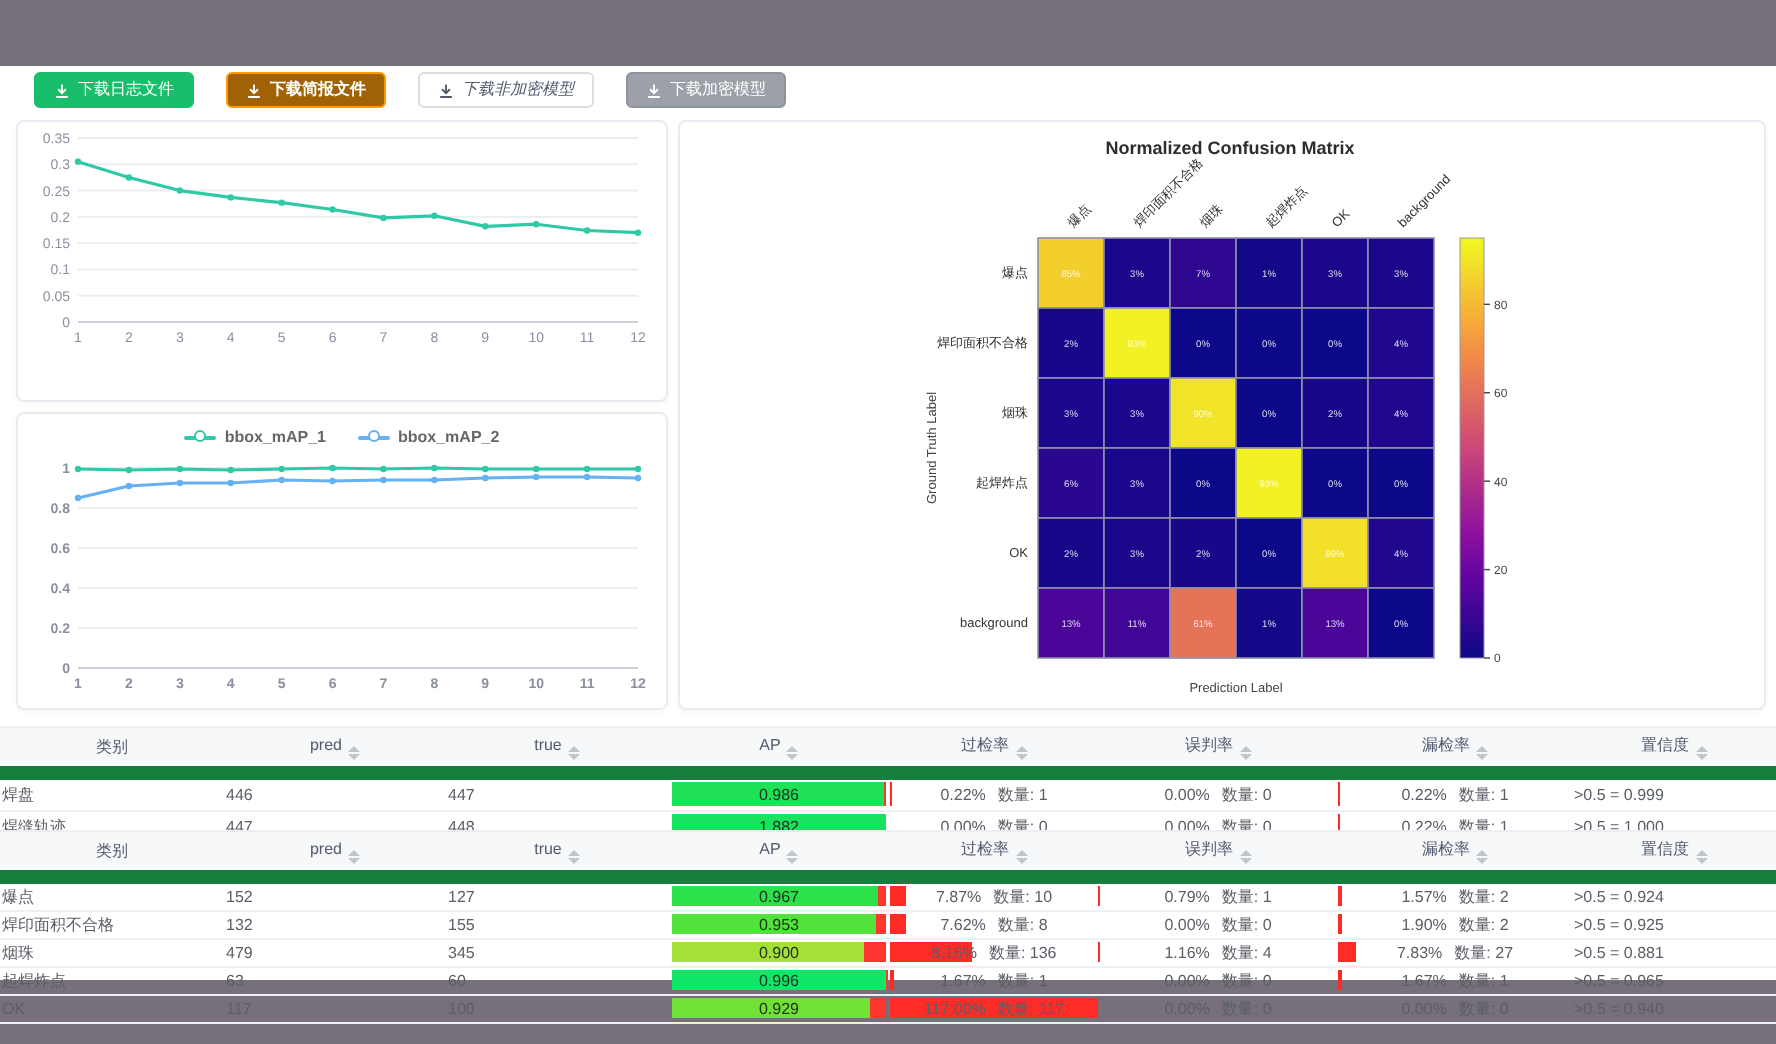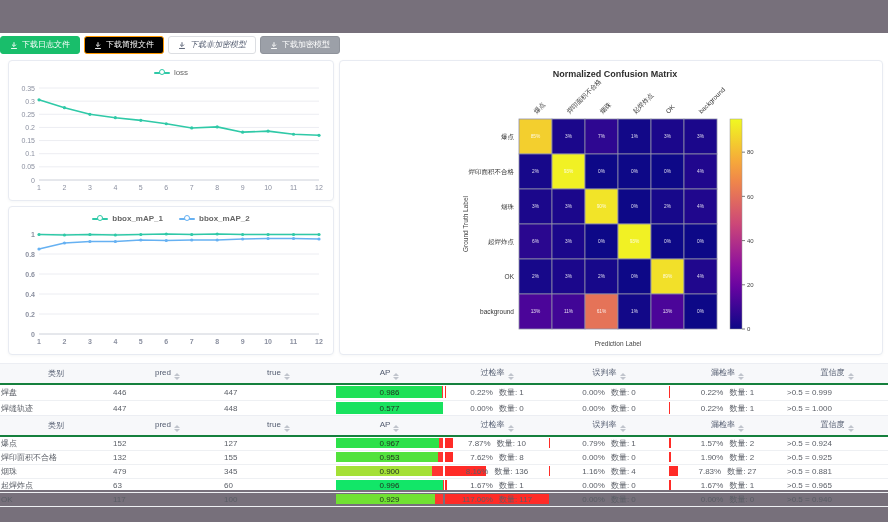"下载日志文件" .toolbar { gap: 4px -> 16px; left: 0 -> 17px }
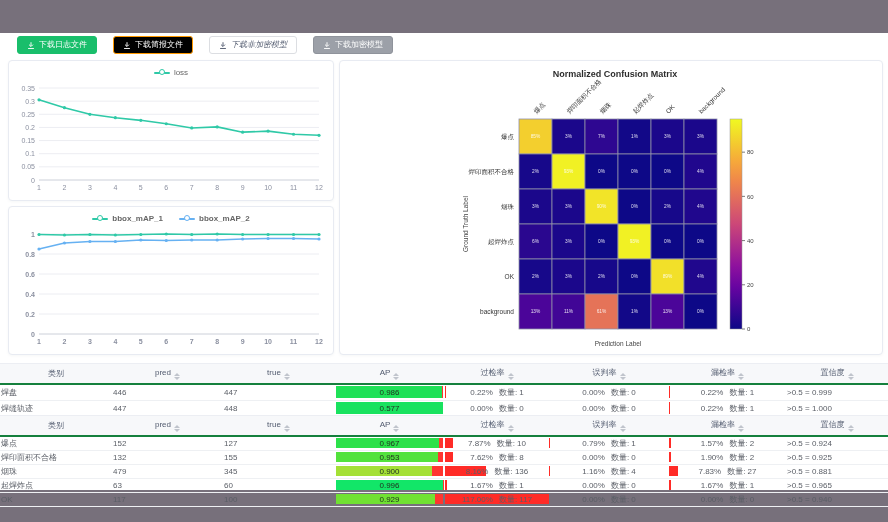"下载简报文件" button.btn { background: #000000 -> #a16207; font-weight: none -> bold }
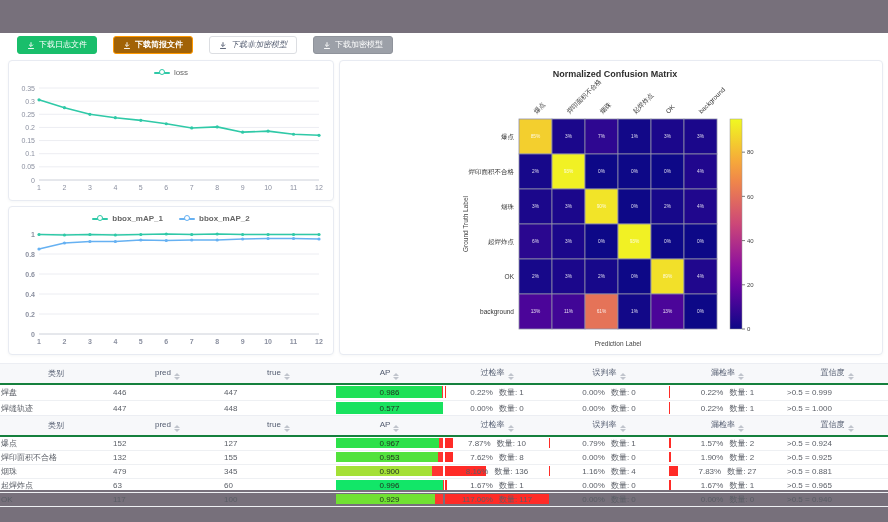"loss" div.legend { html: <div> <span> <span> <span></span> </span> <span>loss</span> </span> </div> -> none }
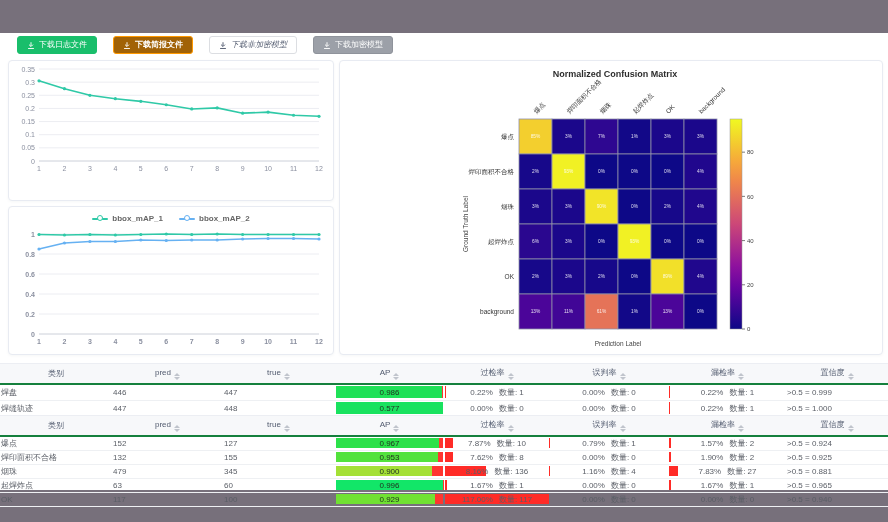"类别" .tbl th { border-bottom: 2px solid #15803d -> 7px solid #15803d }
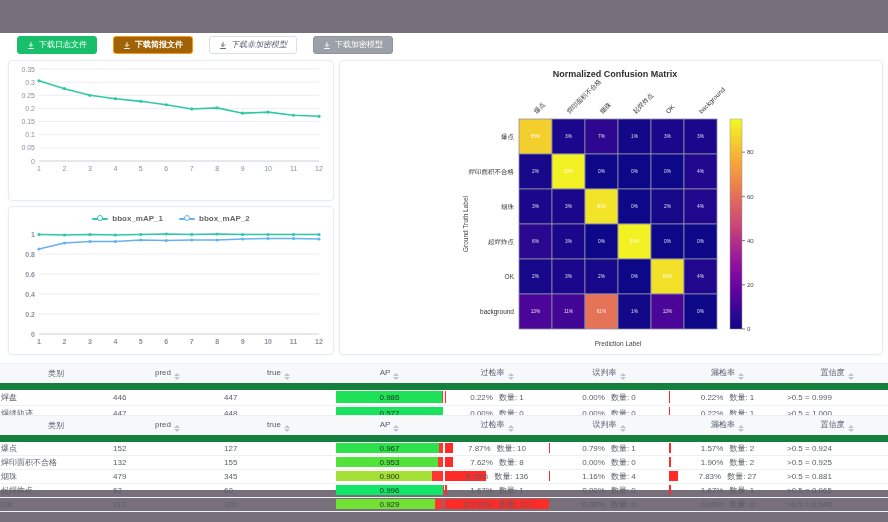"0.577" div.aptext { text: 0.577 -> 1.882 }
